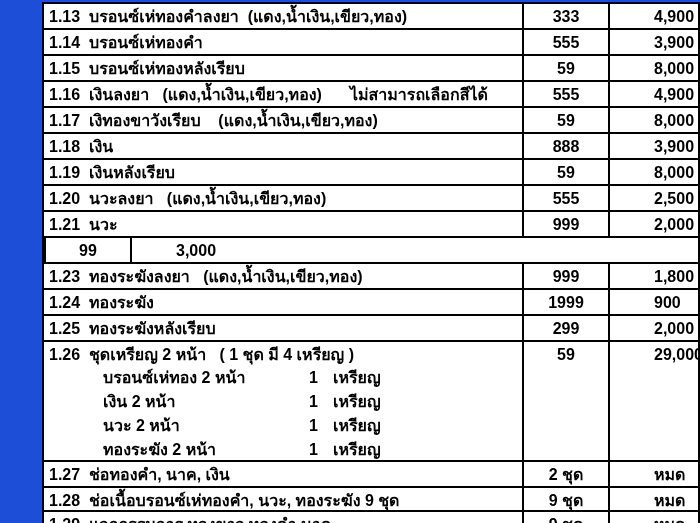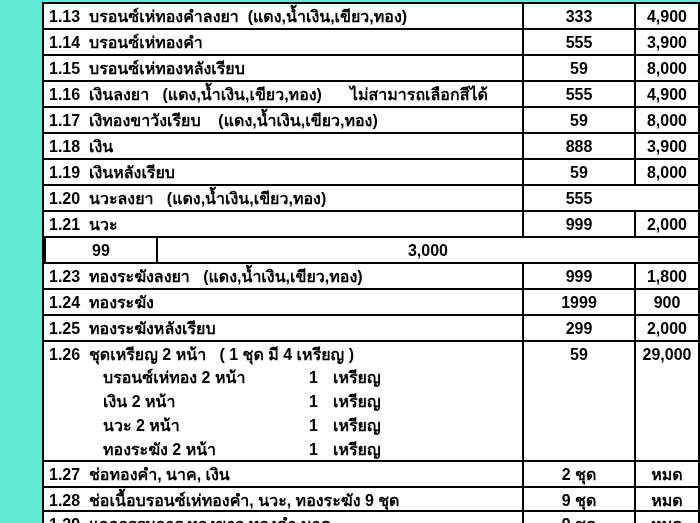"1.13 บรอนซ์เห่ทองคำลงยา" .page { background: #5eead4 -> #1d4ed8 }
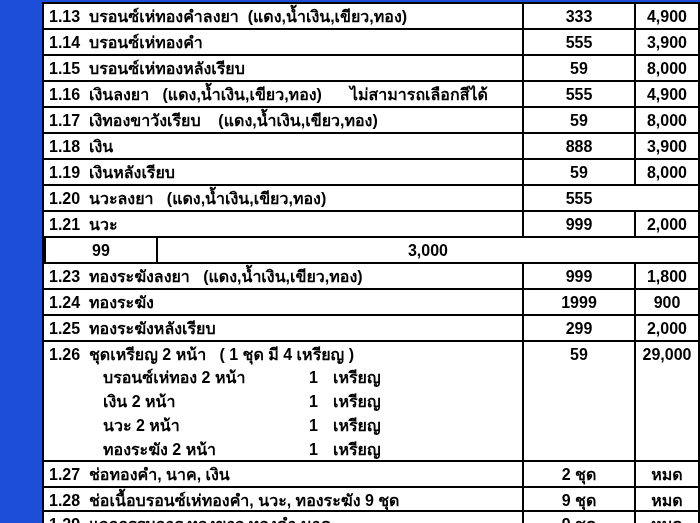"333" .cell.qty { width: 112px -> 86px }
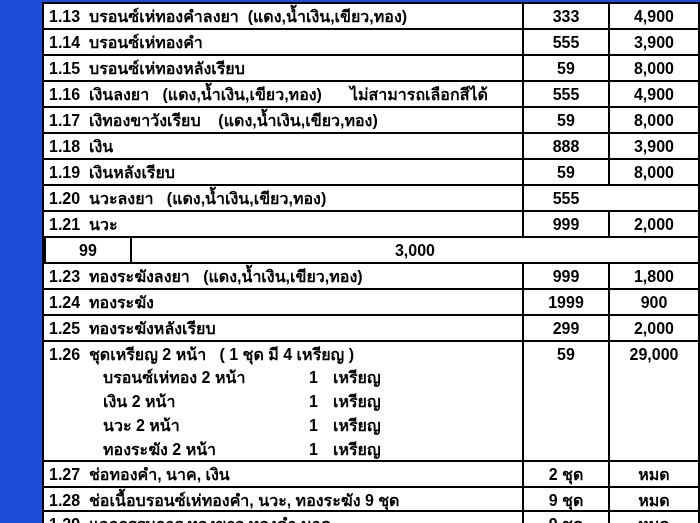"4,900" .cell.price { padding-left: none -> 44px; text-align: center -> none }
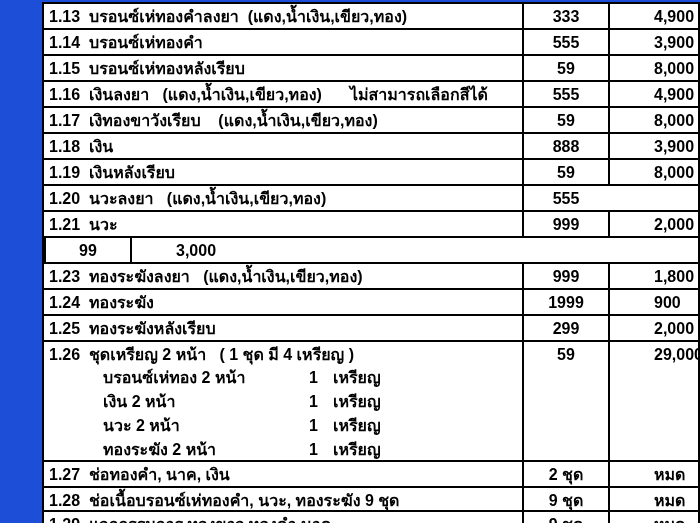"2,500" div.cell { html: none -> <div>2,500</div> }
